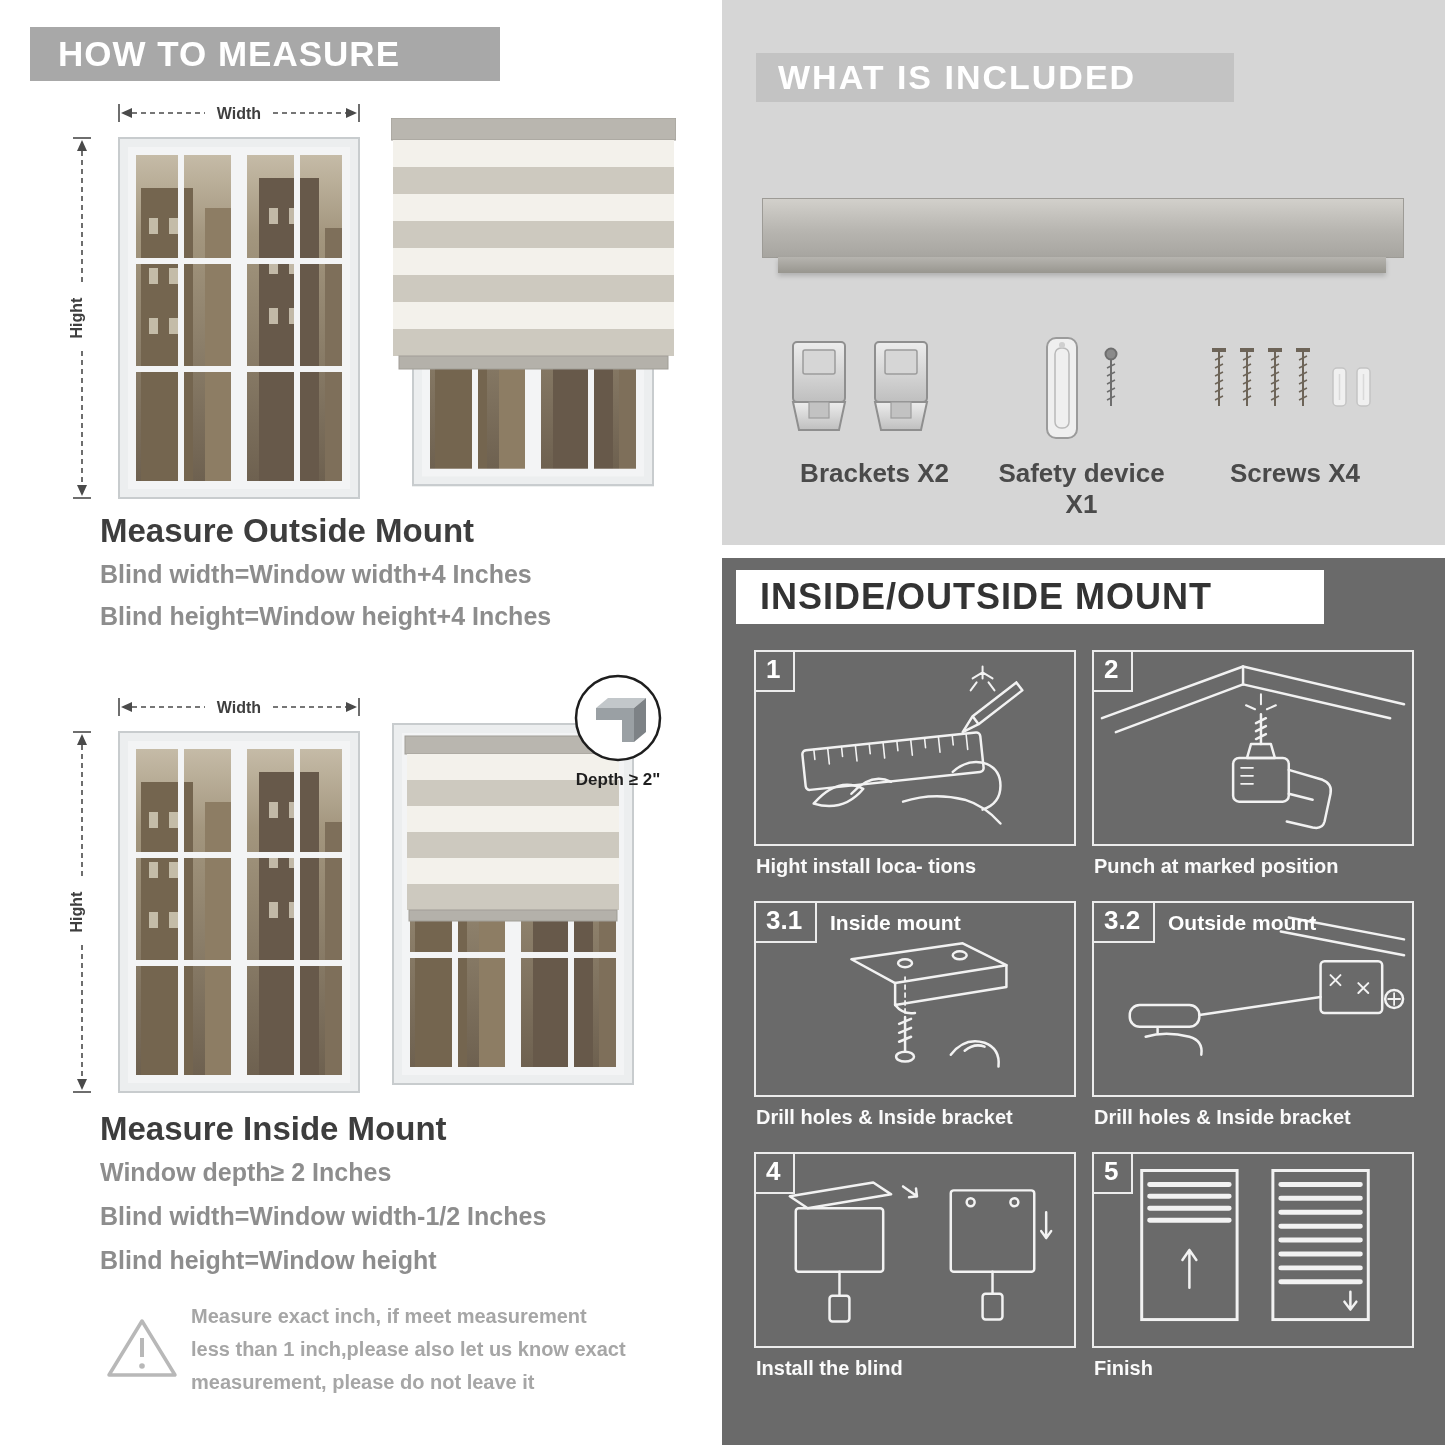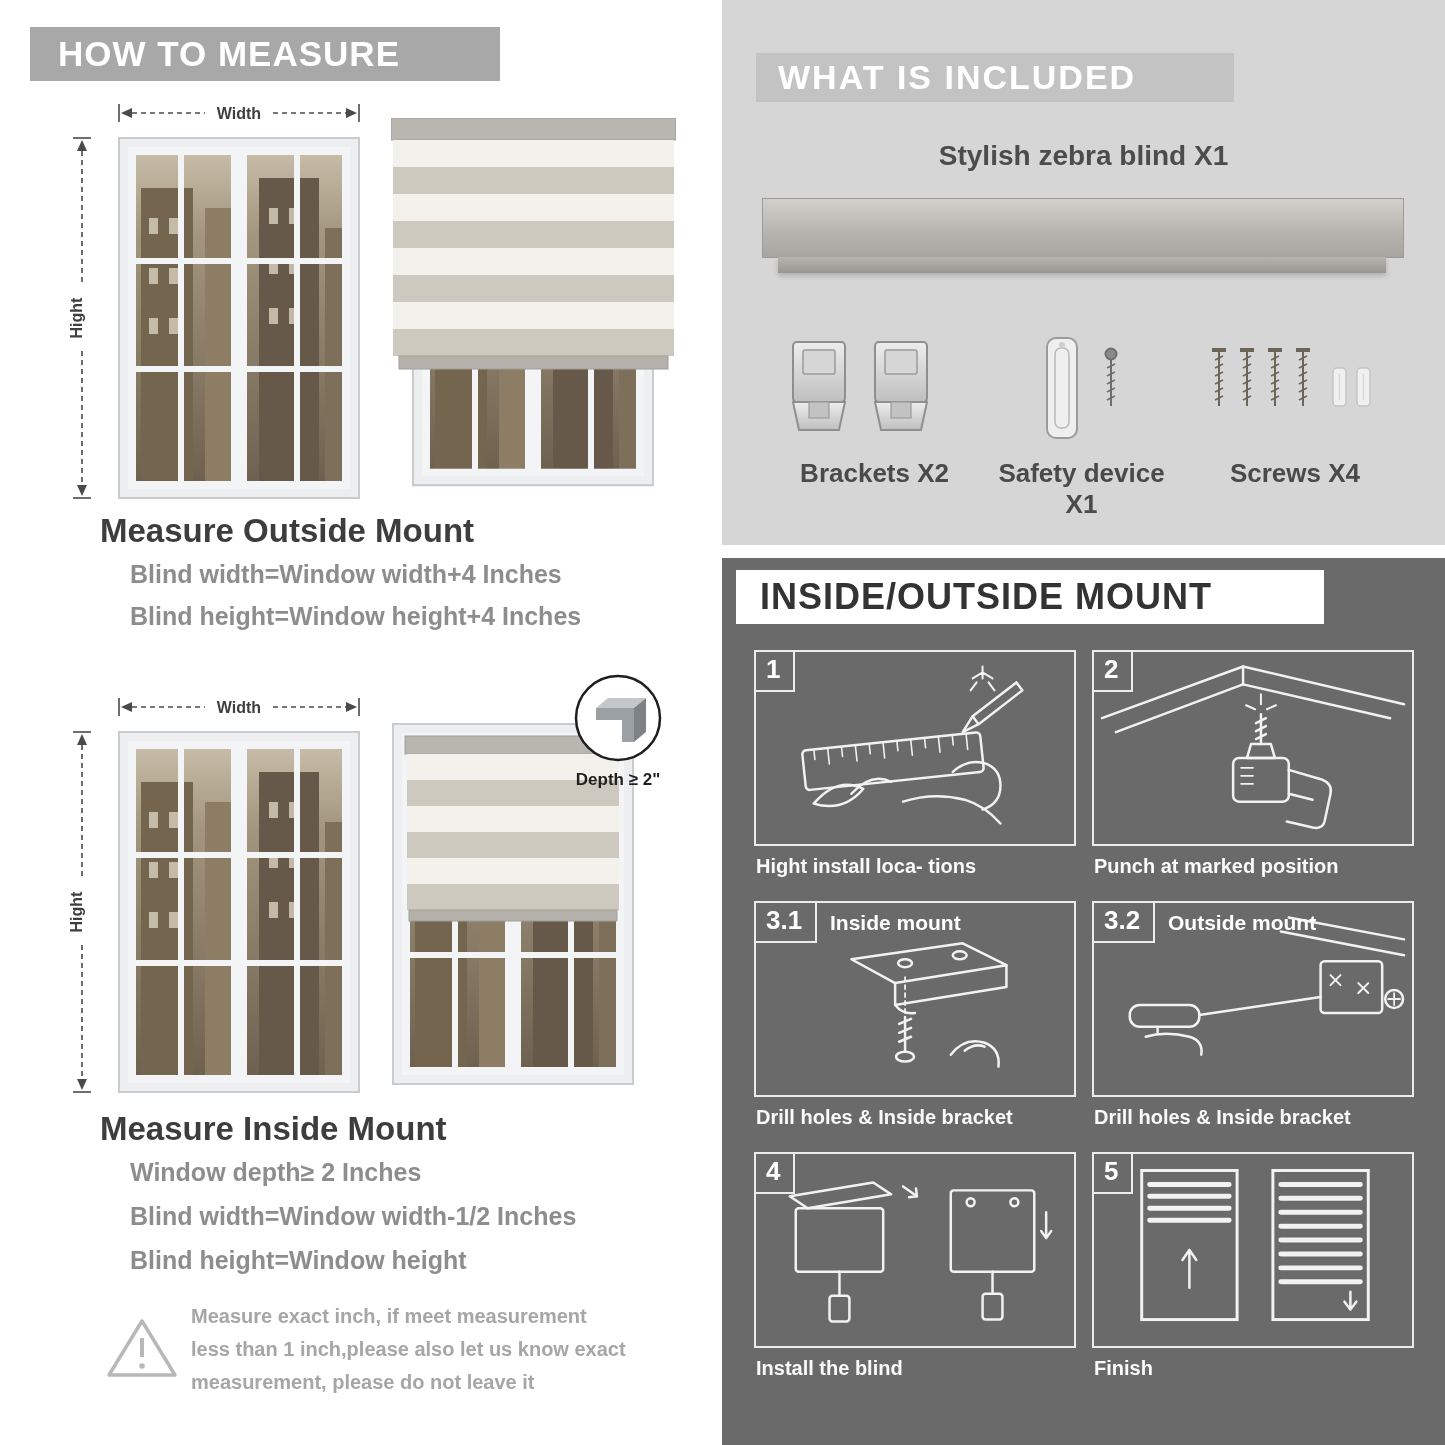"Stylish zebra blind X1" div.inc-product { html: <div>Stylish zebra blind X1</div> -> none }
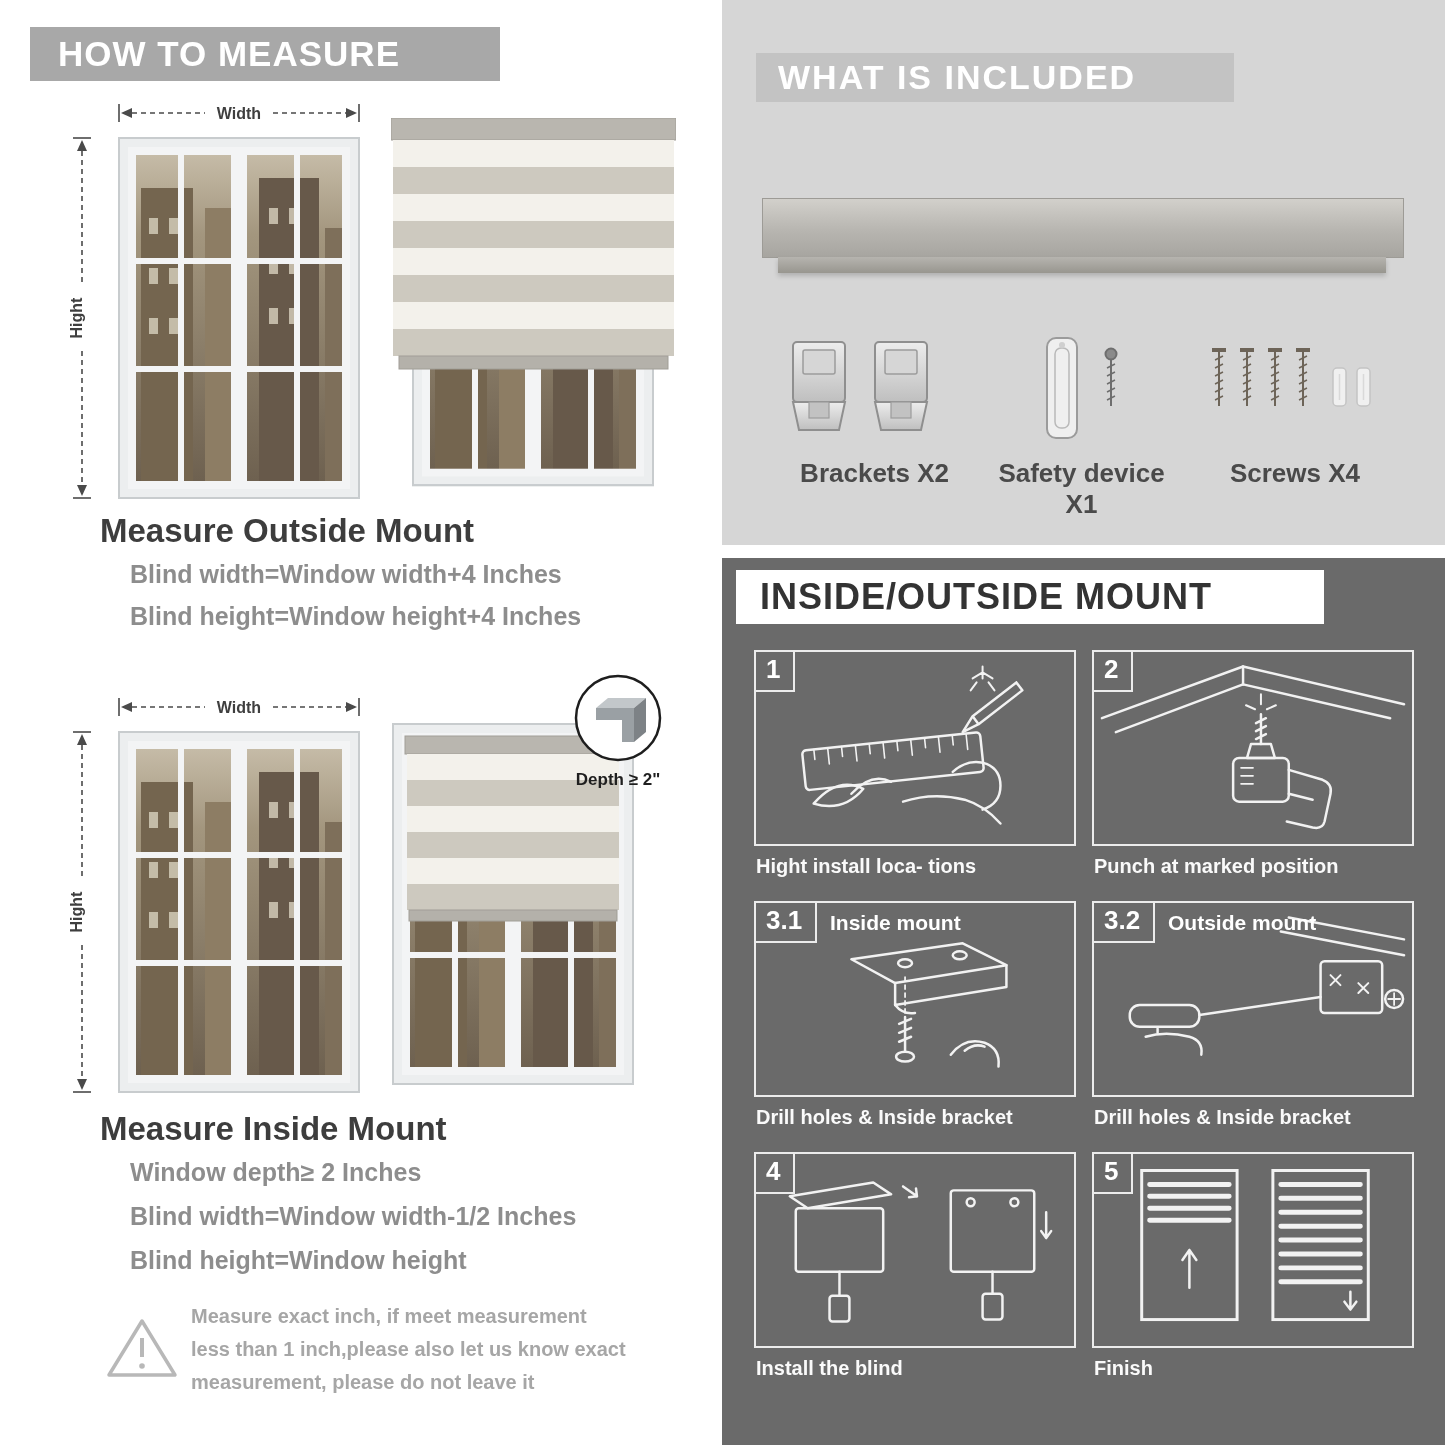"Blind width=Window width+4 Inches" .sec-line { margin-left: 30px -> none }
